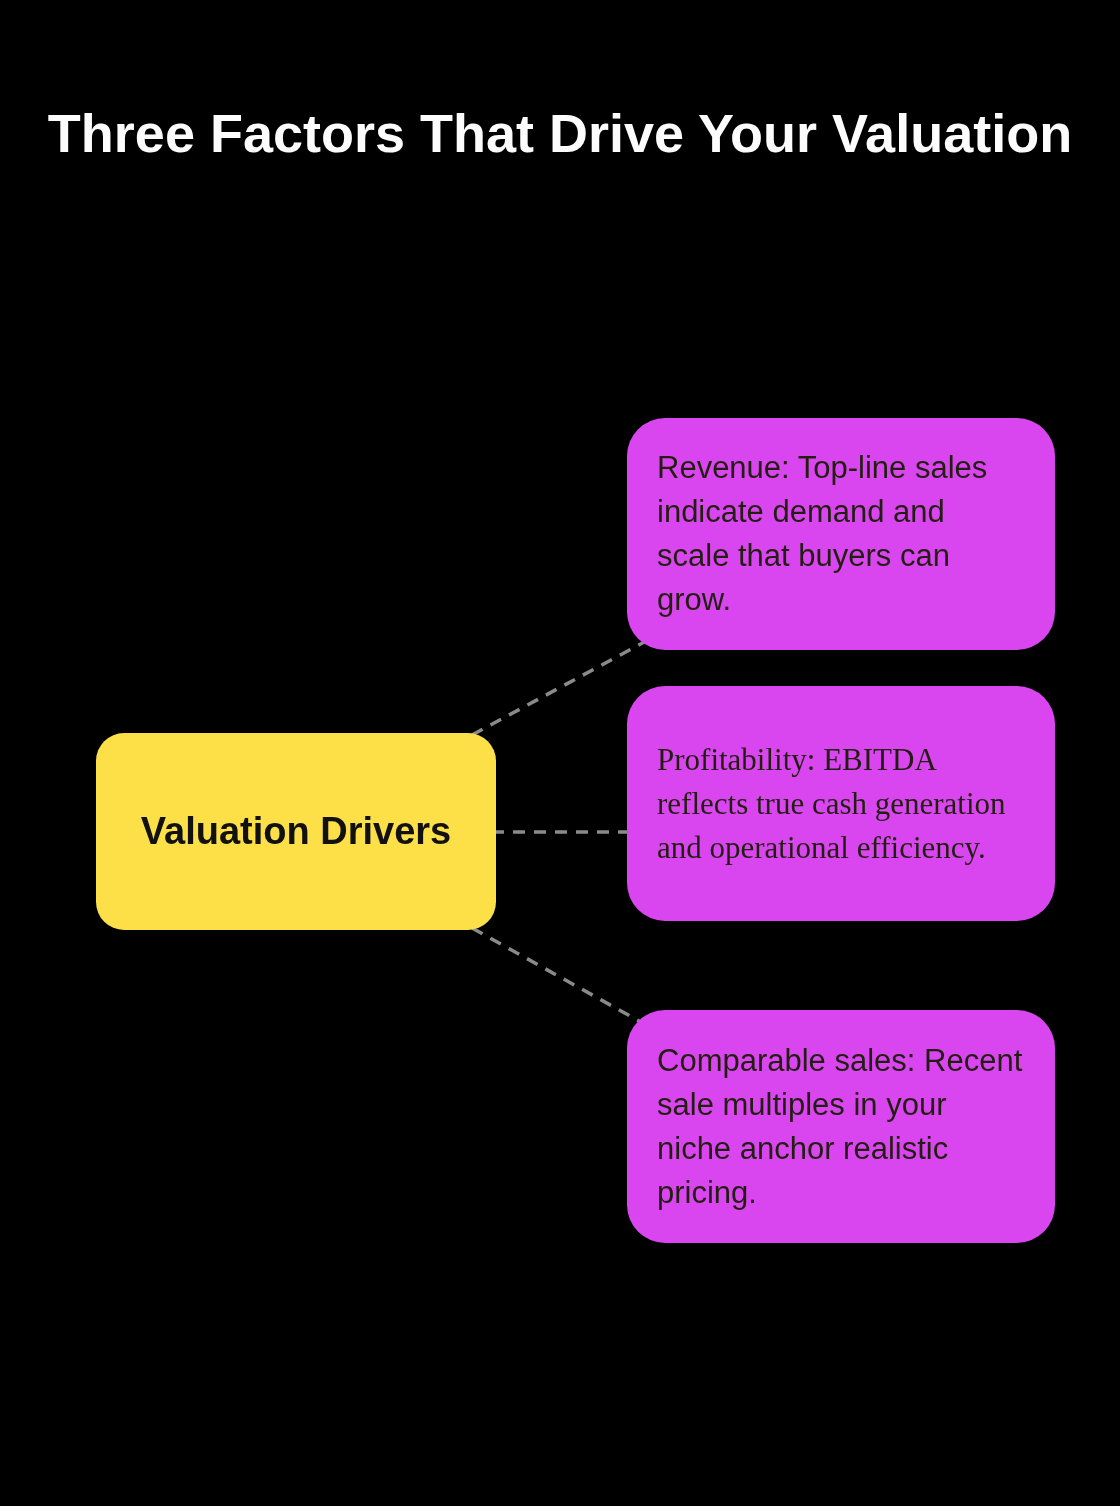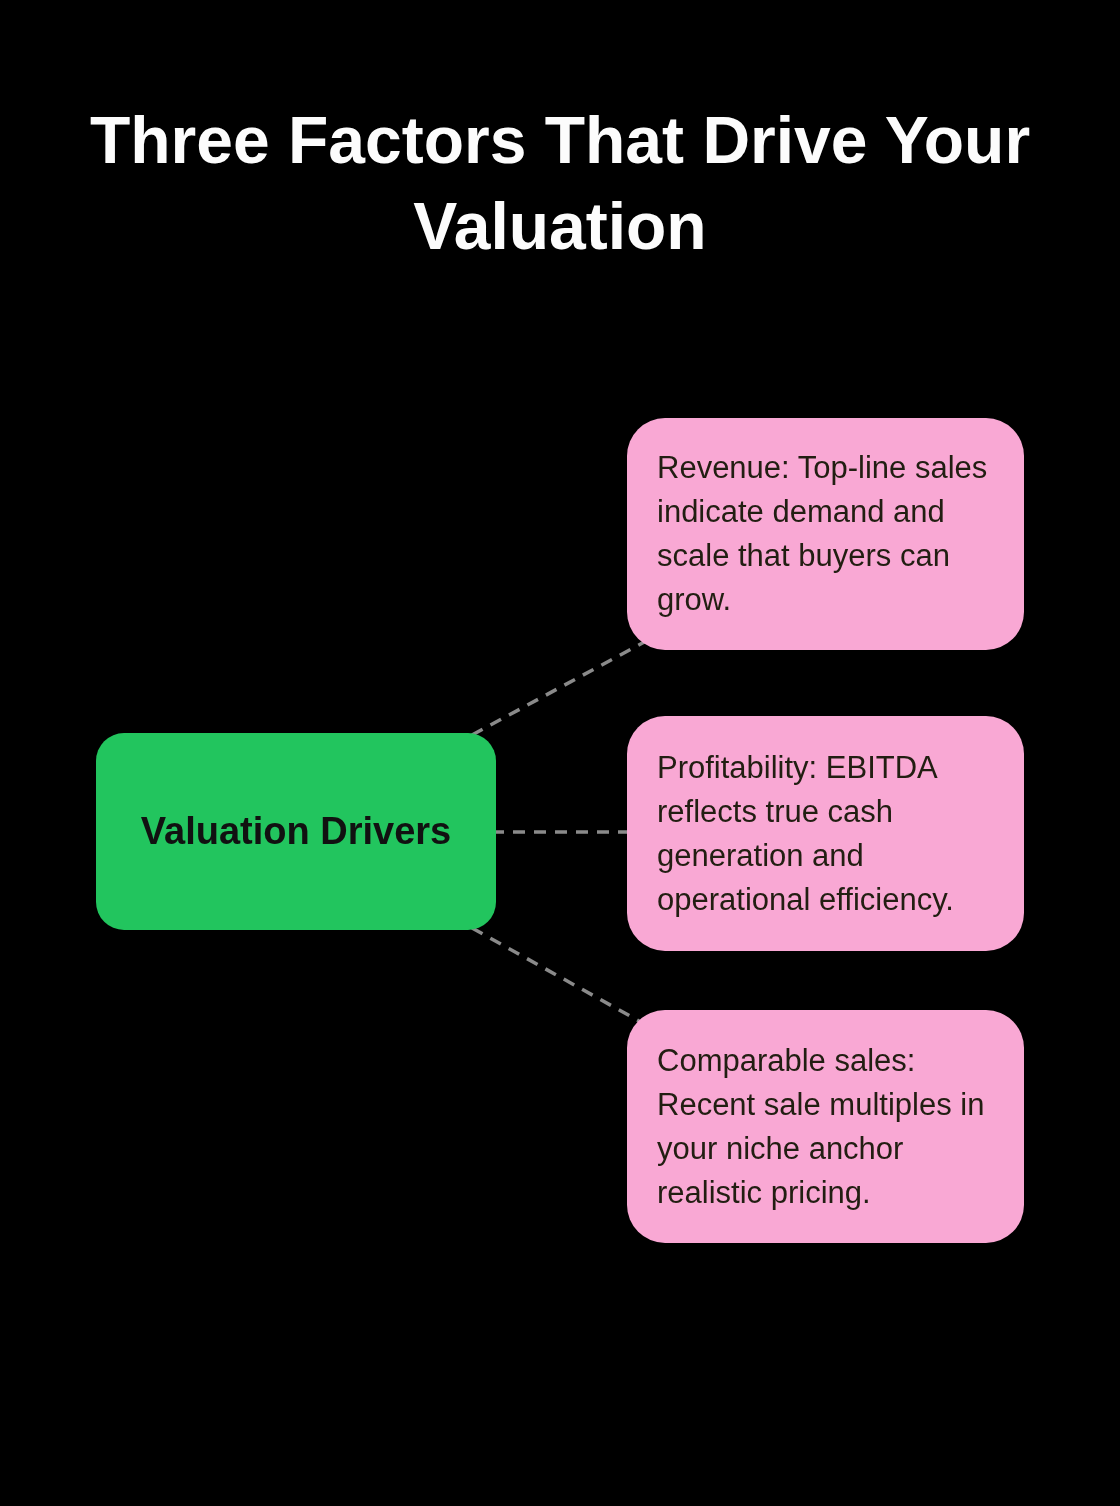"Three Factors That Drive Your" .title { font-size: 66px -> 54px }
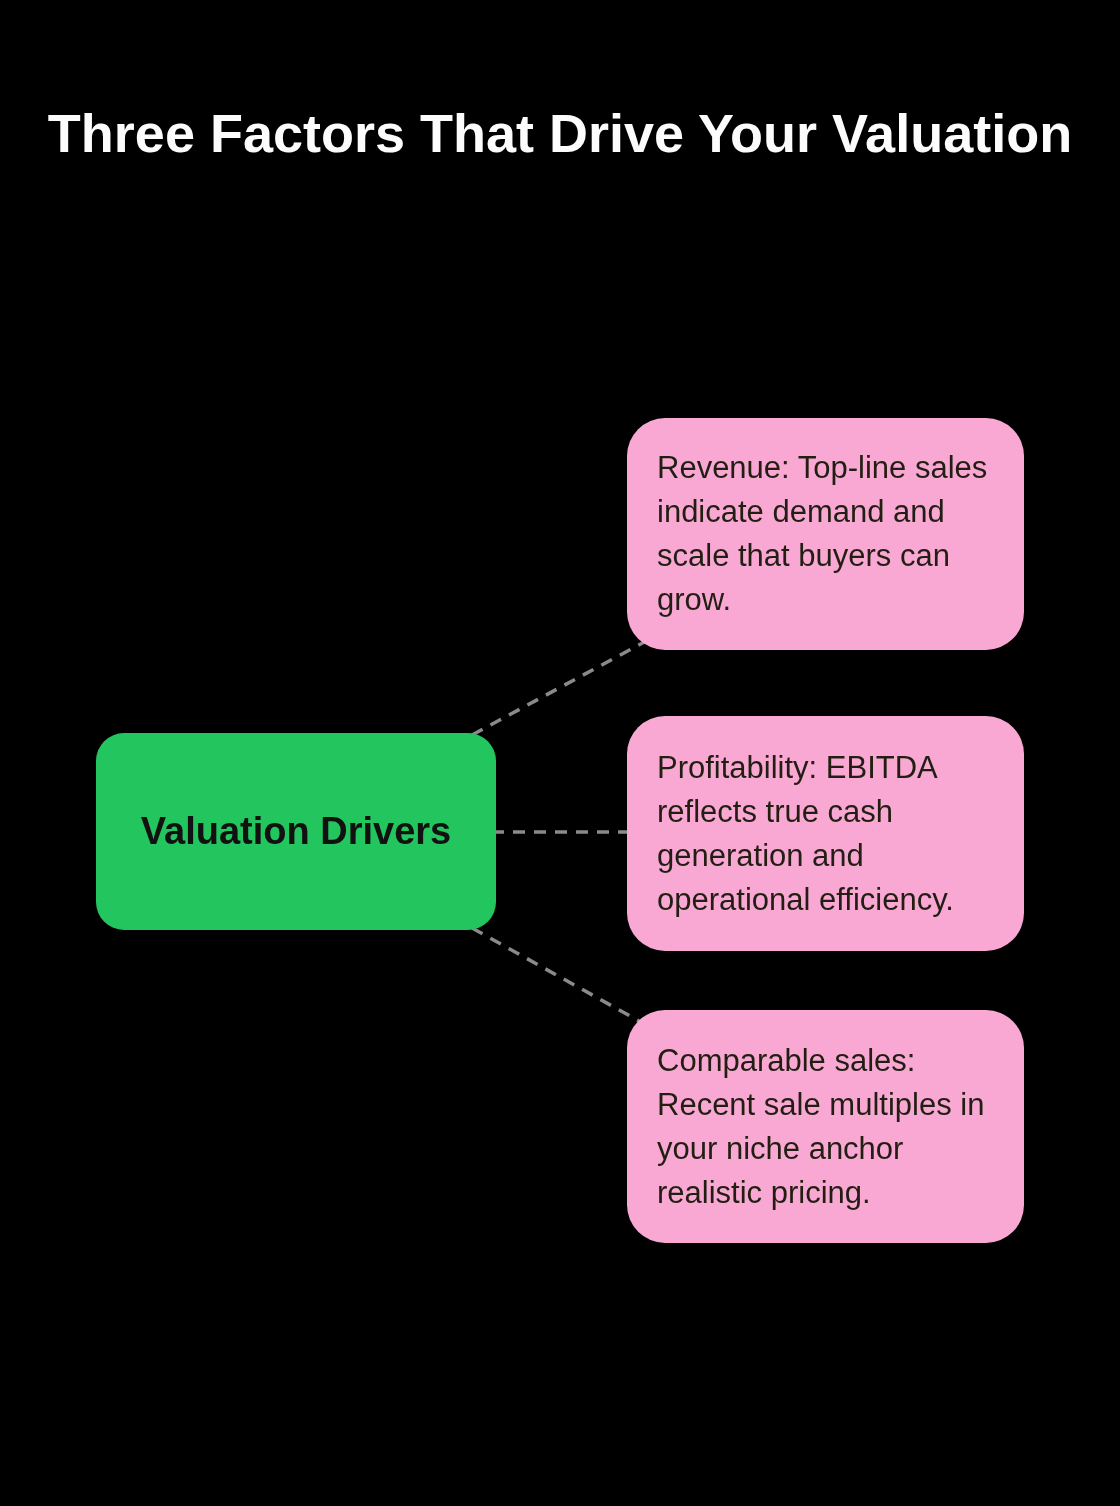"Revenue: Top-line sales indicate demand" .factor-box { background: #f9a8d4 -> #d946ef; width: 397px -> 428px }
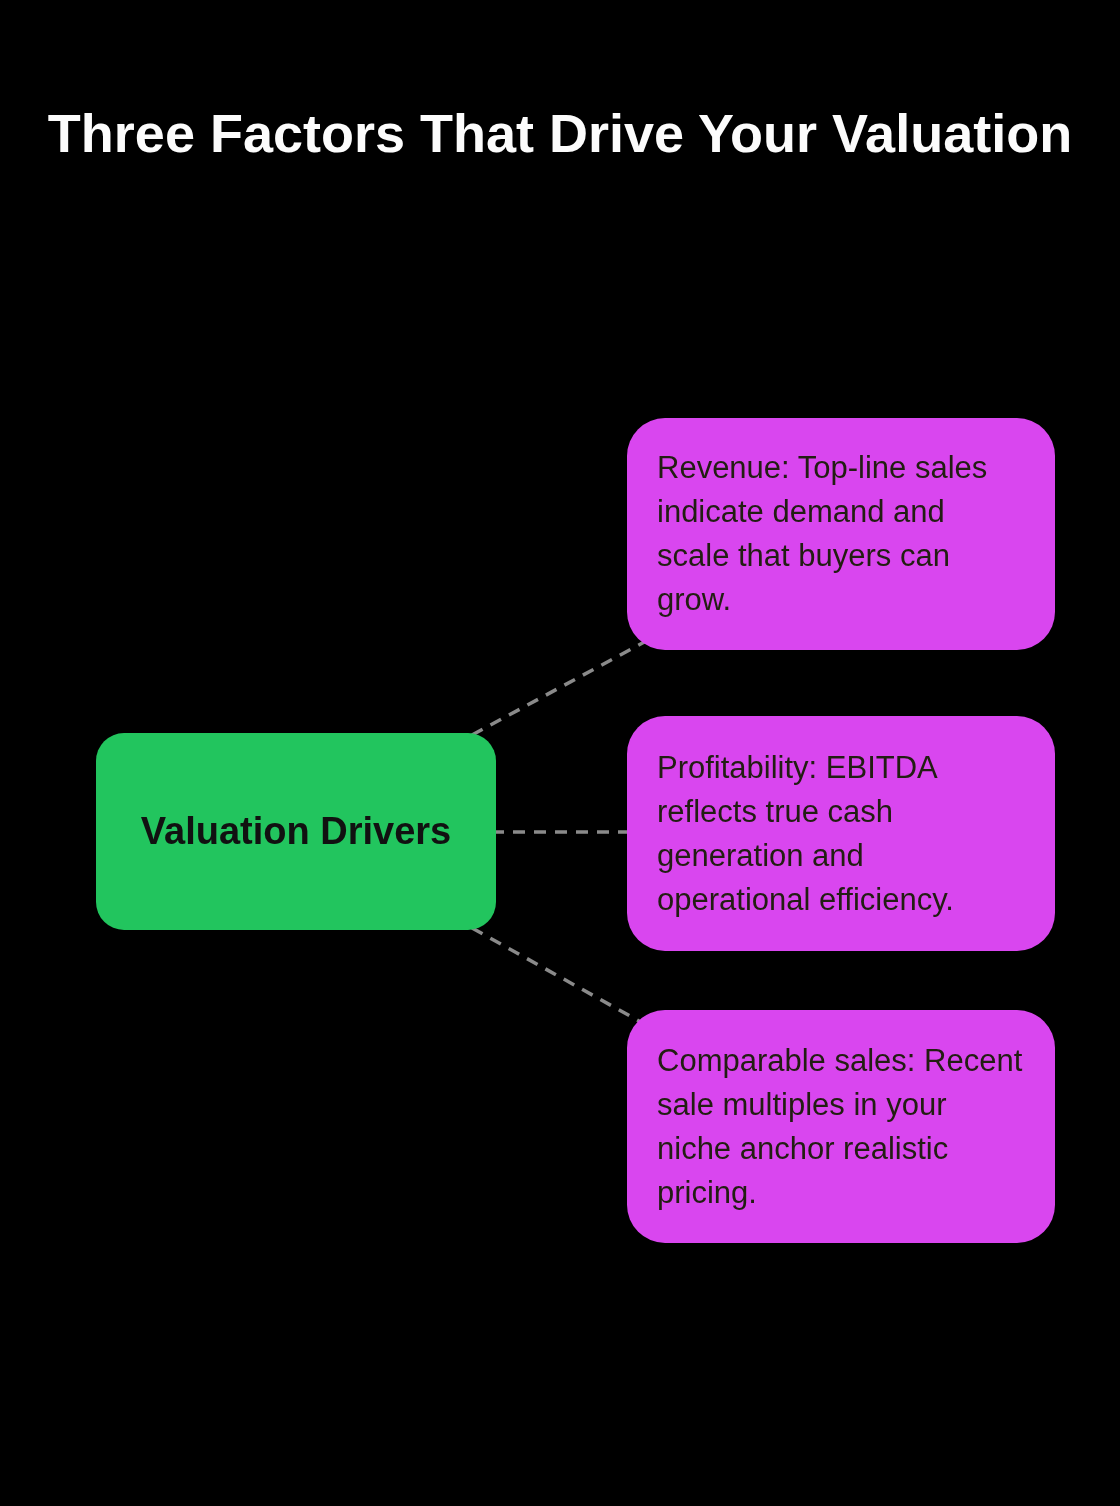"Profitability: EBITDA reflects true cash" .factor-profit { font-family: none -> Liberation Serif, serif; top: 716px -> 686px }
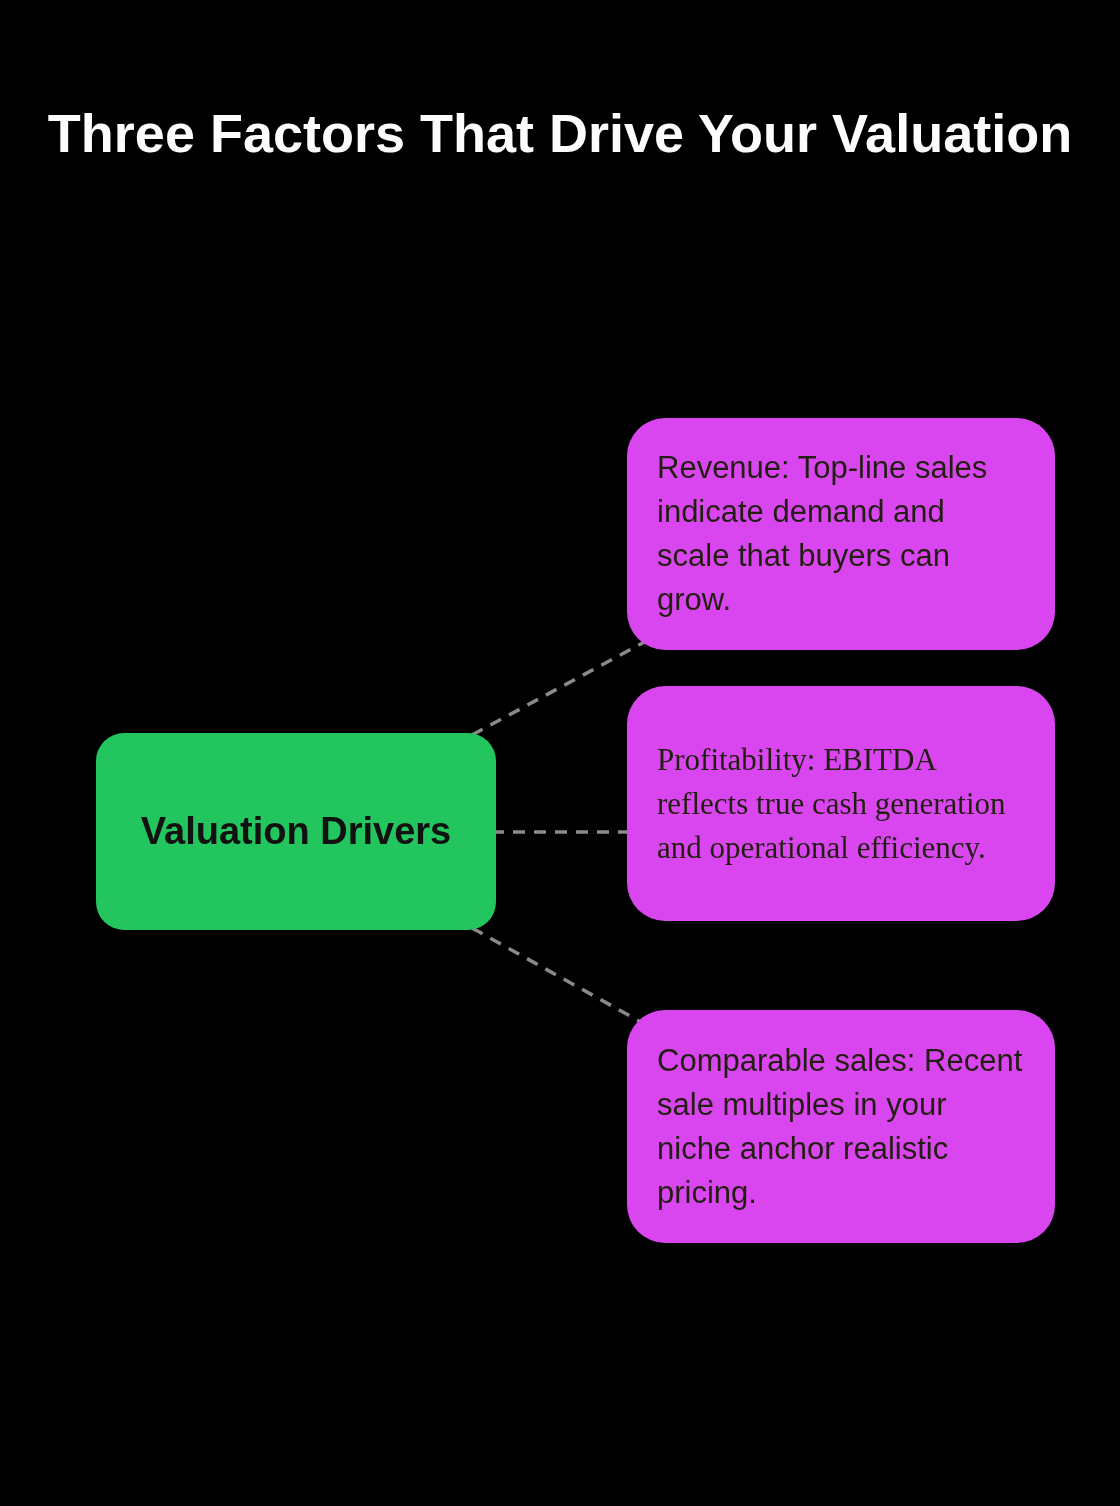"Valuation Drivers" .center-box { background: #22c55e -> #fde047 }
